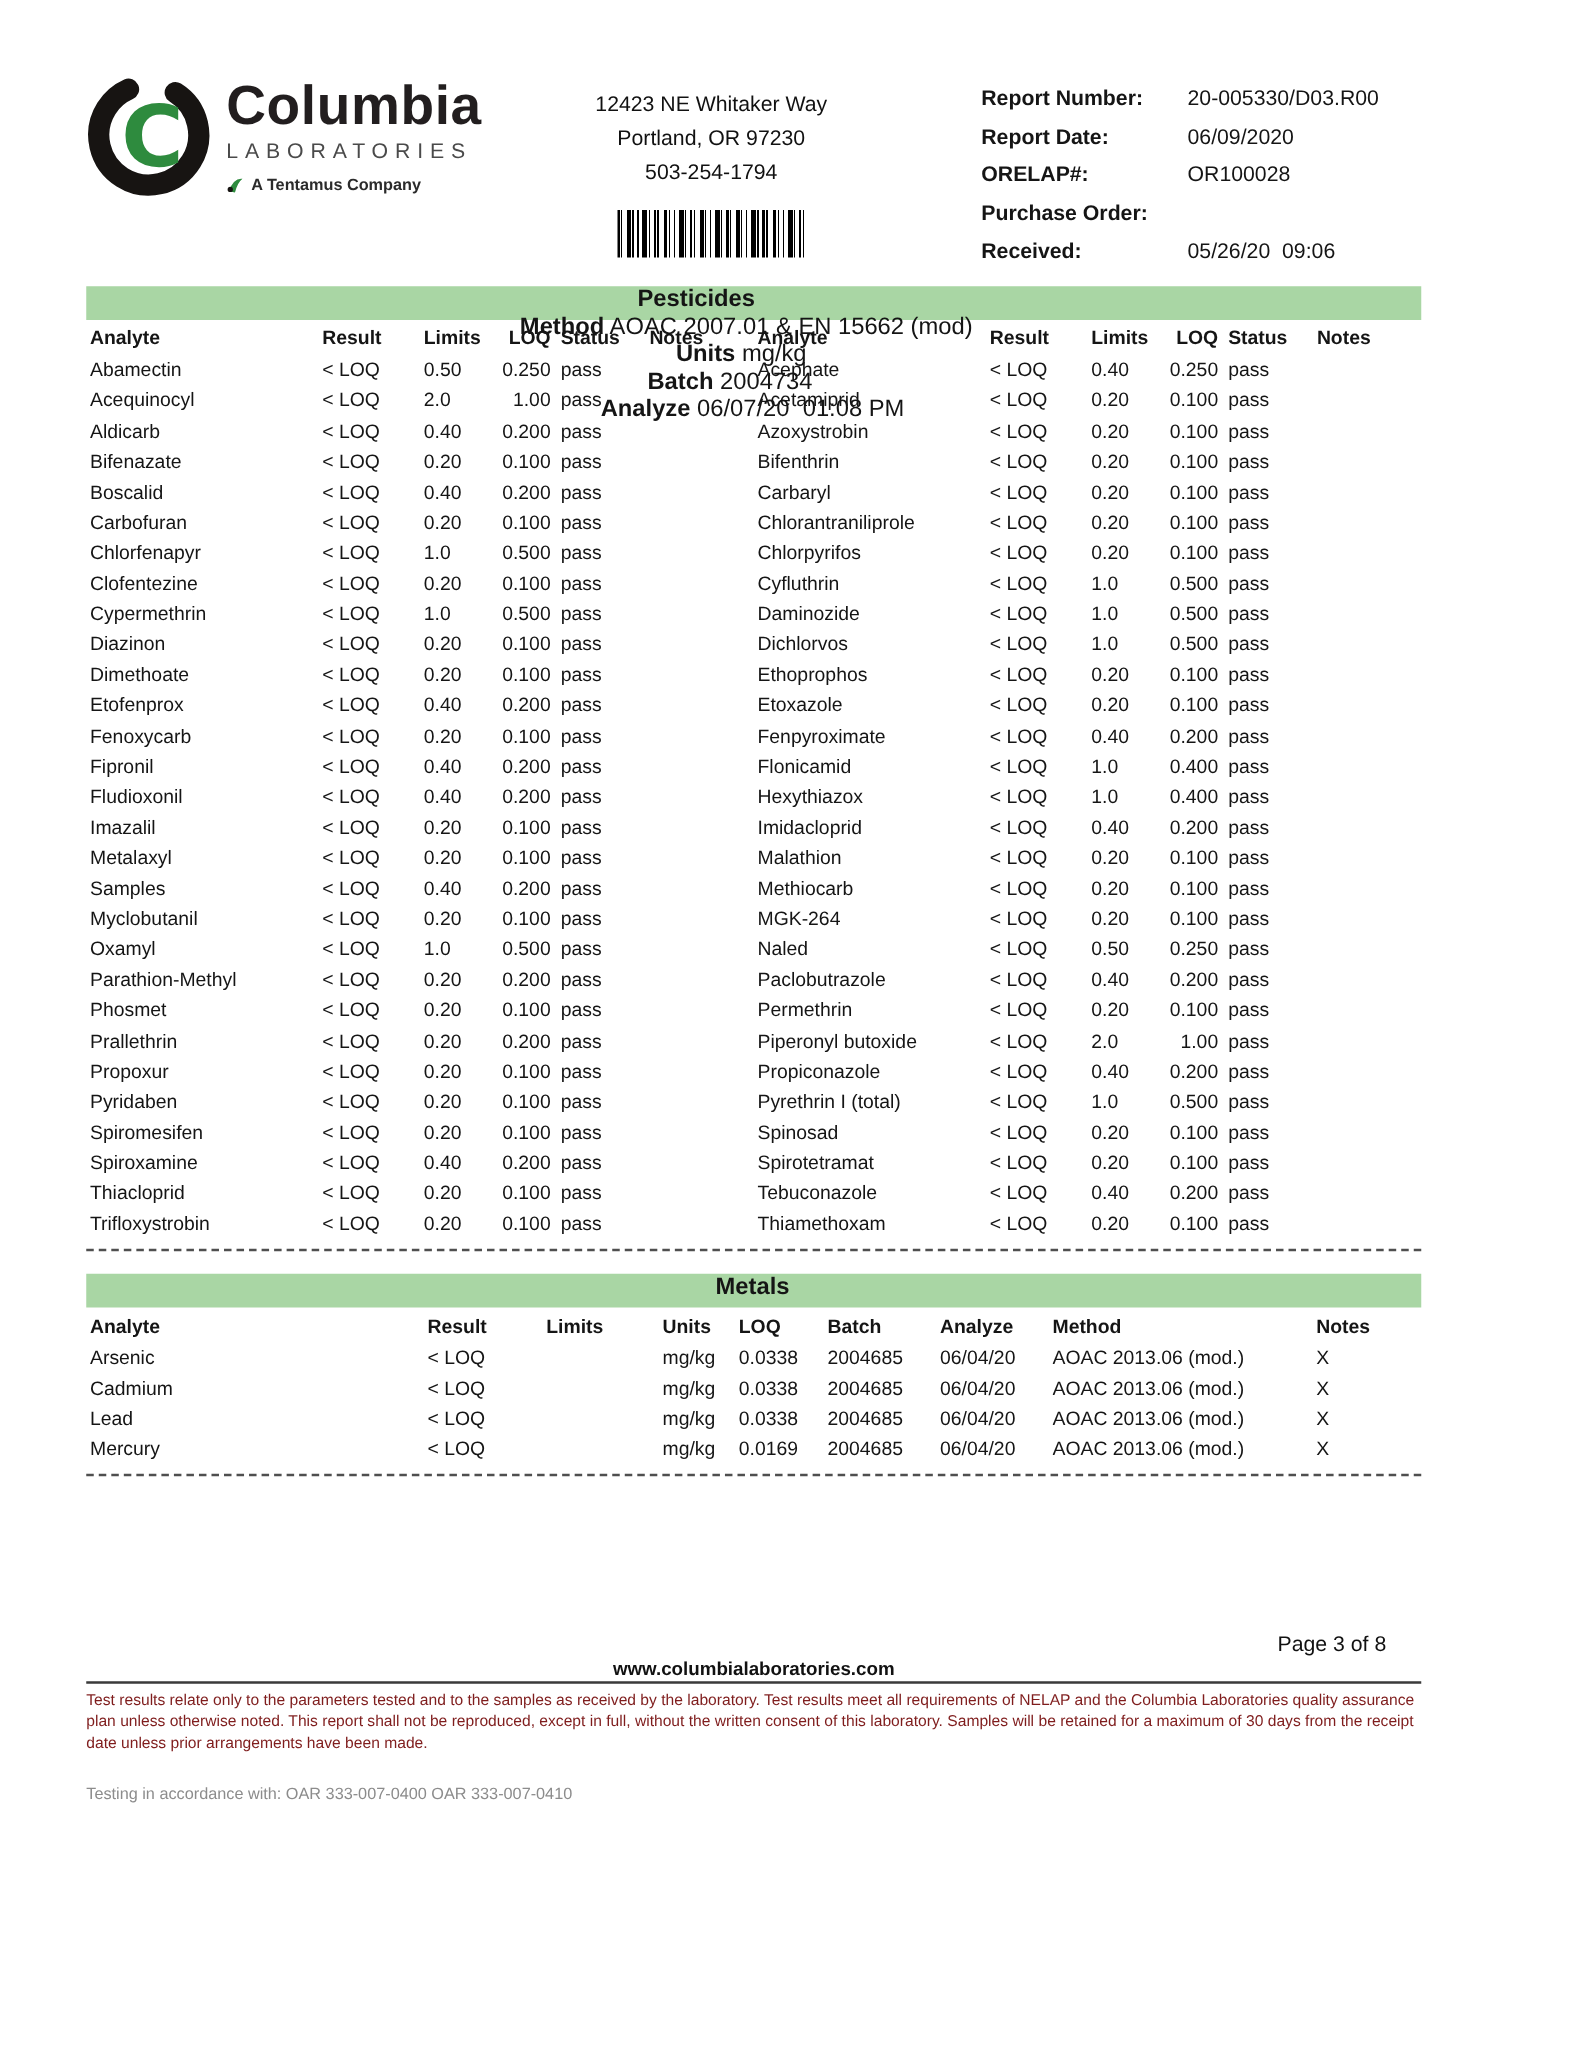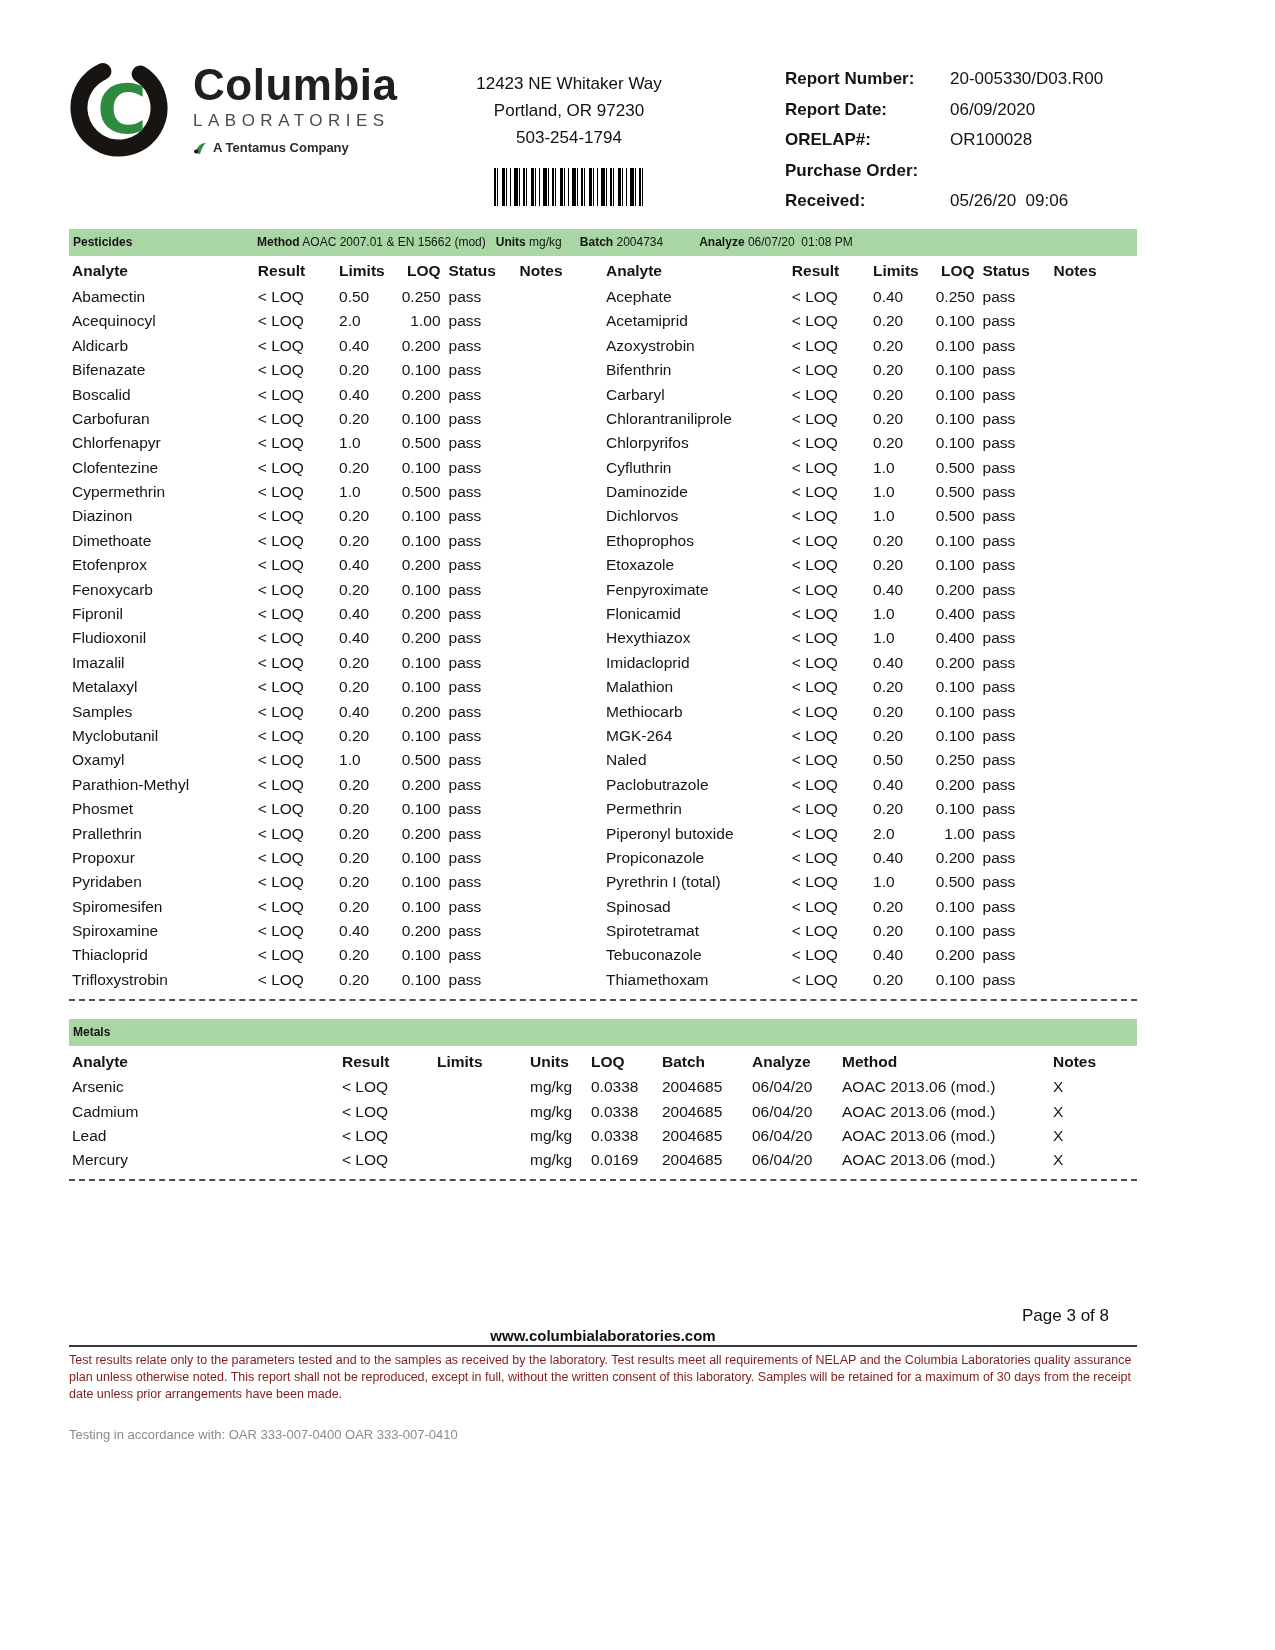"Columbia" .logo-text { margin-left: 24px -> 12px }
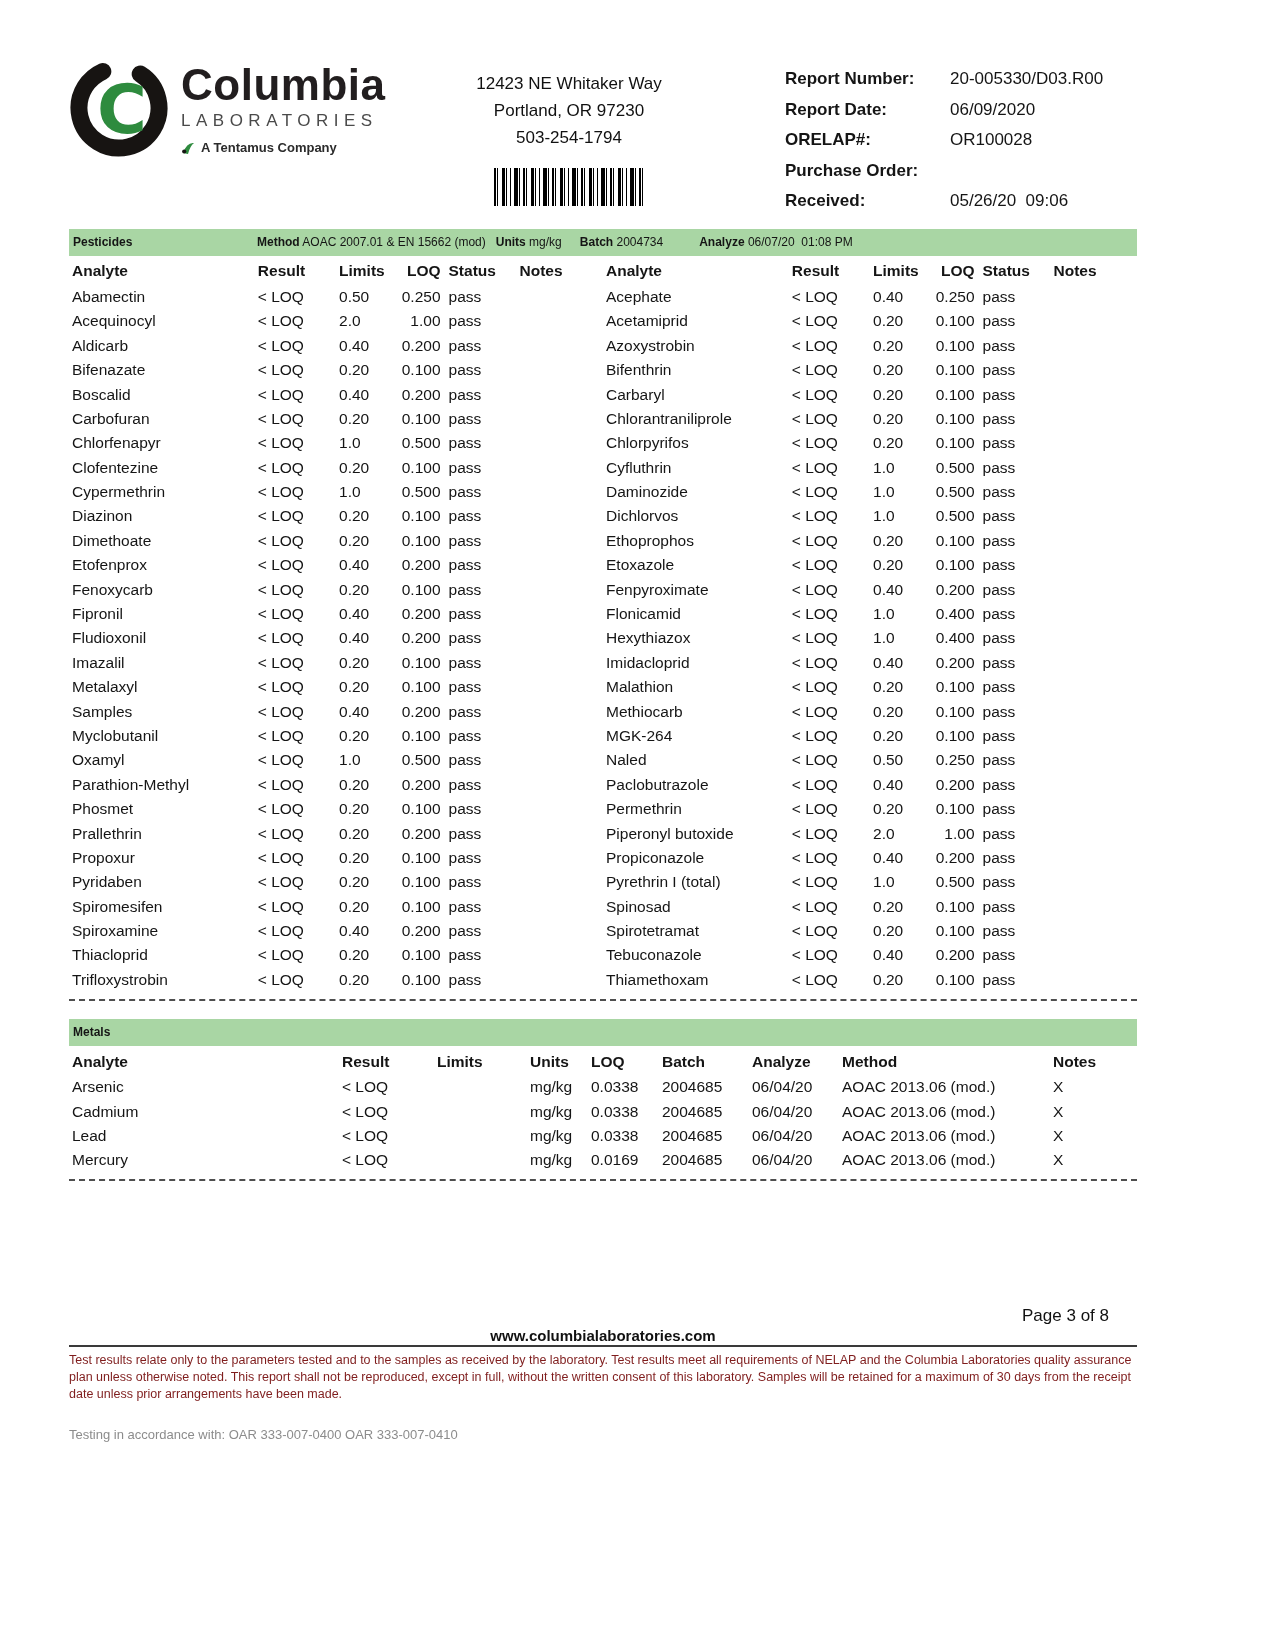"Pesticides" .section-bar { flex-direction: none -> column; font-size: 12px -> 19px }
